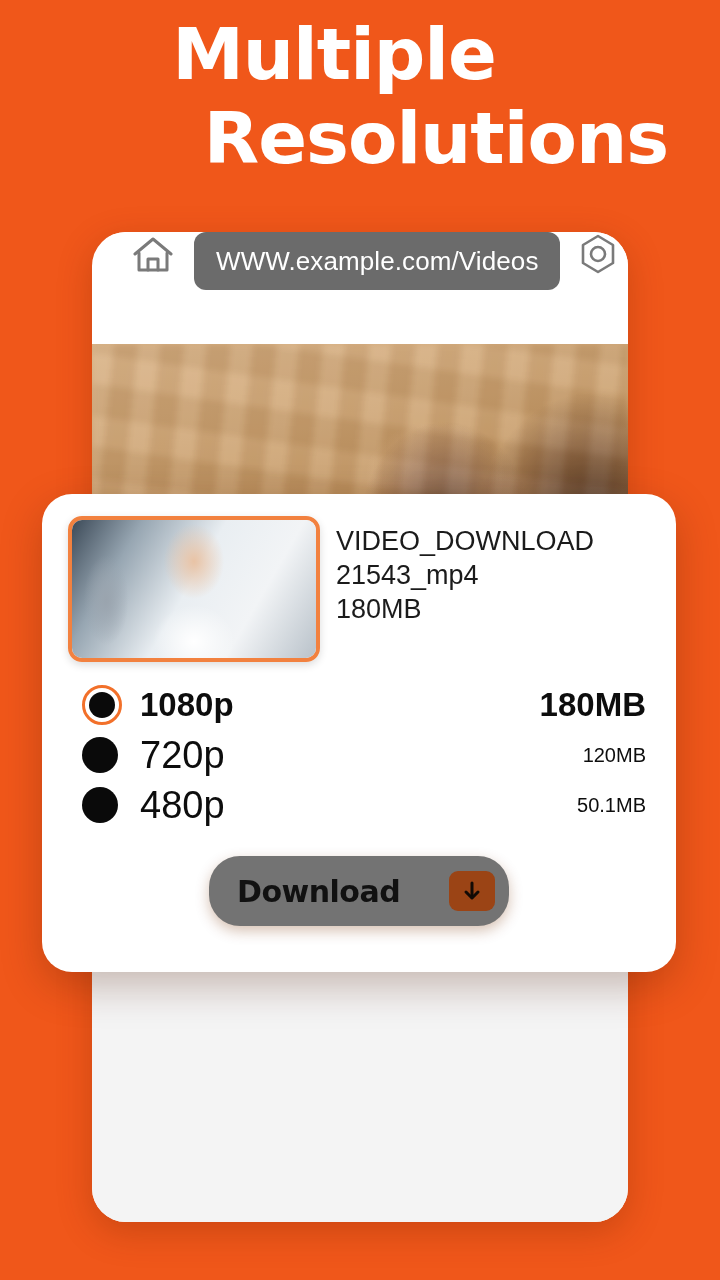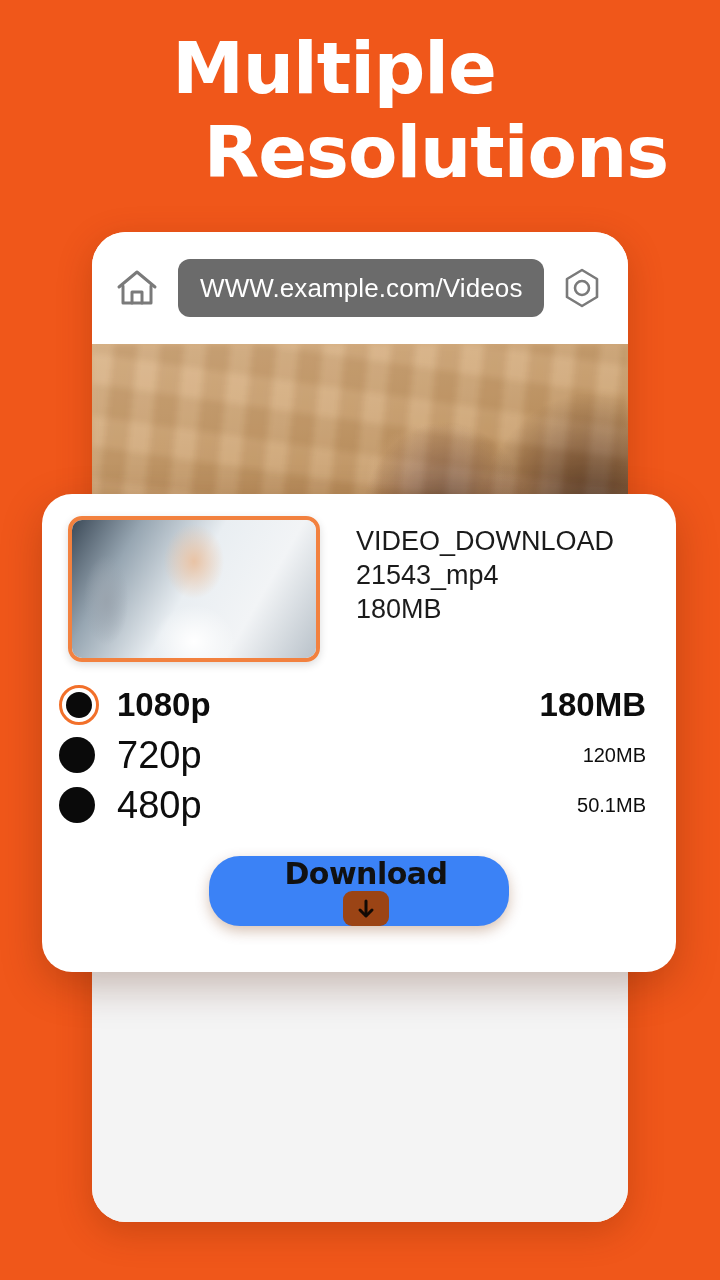"Multiple" .headline { top: 26px -> 12px }
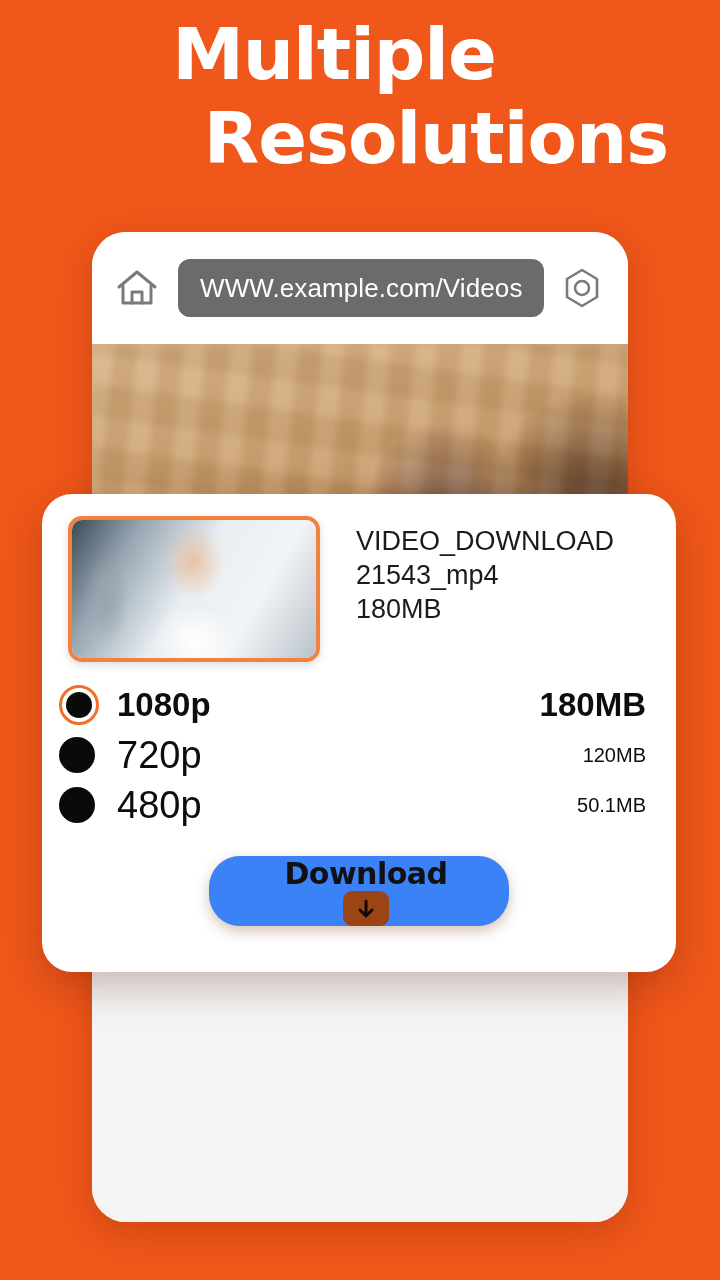"WWW.example.com/Videos" .browser-bar { align-items: center -> flex-start; left: 0 -> 16px }
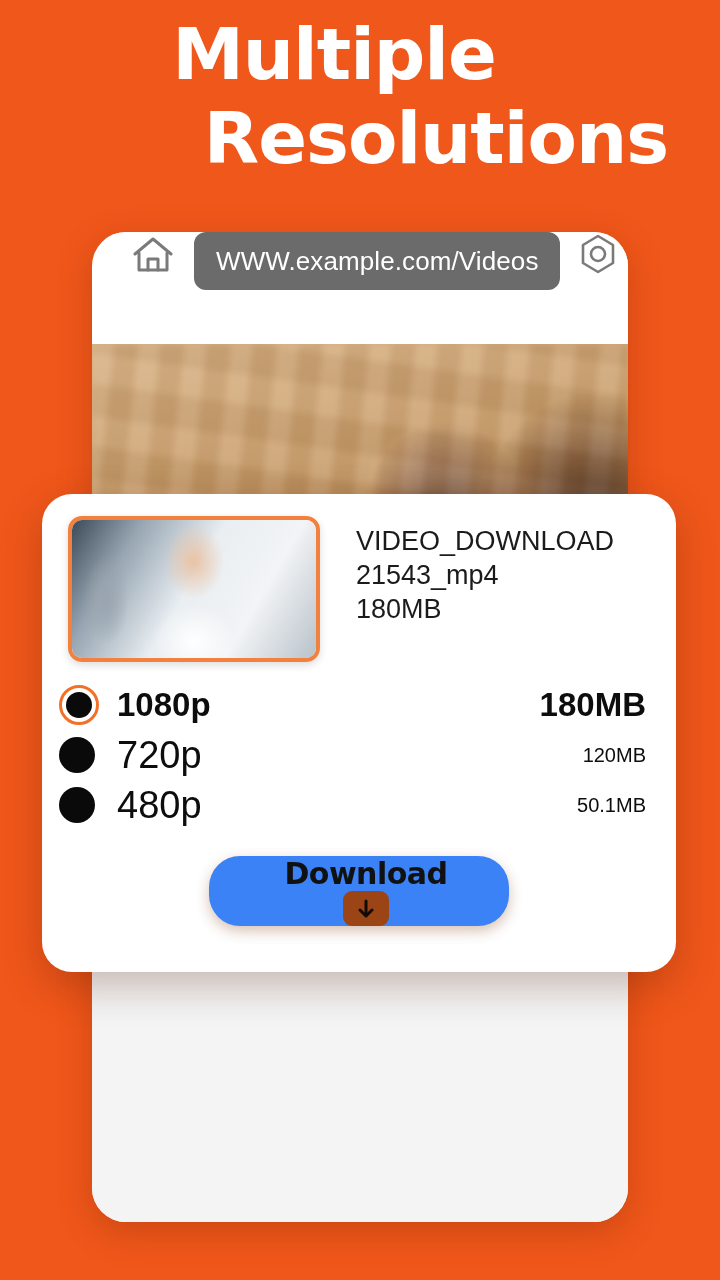"VIDEO_DOWNLOAD" .dlg-info { padding-left: 36px -> 16px }
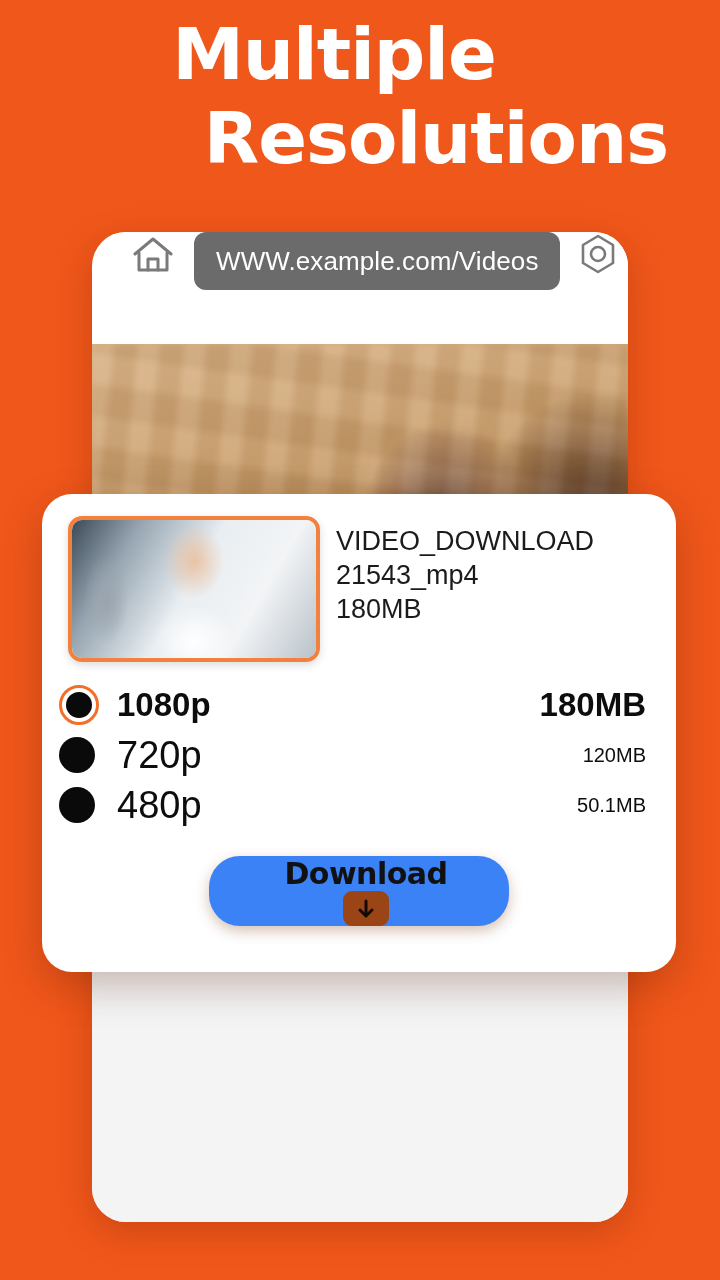"1080p" .res-list { padding: 18px 30px 0 17px -> 18px 30px 0 40px }
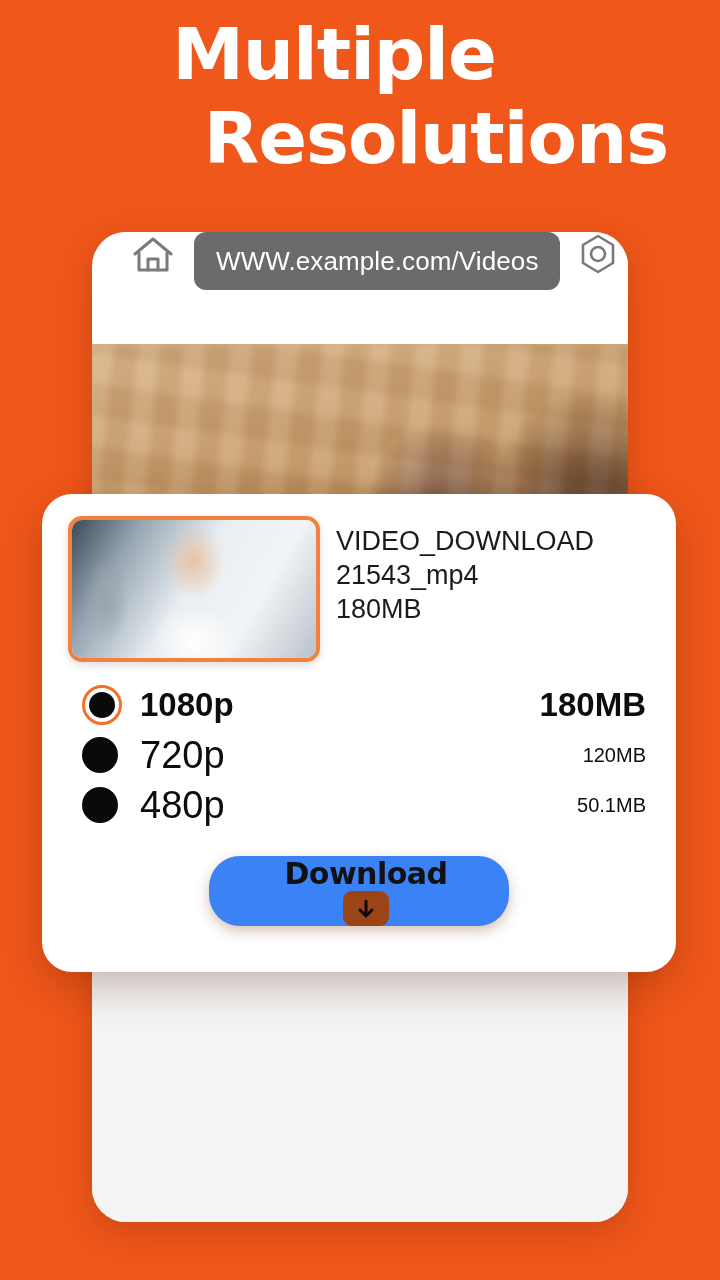"Download" .dl-button { background: #3b82f6 -> #737373; flex-direction: column -> none }
